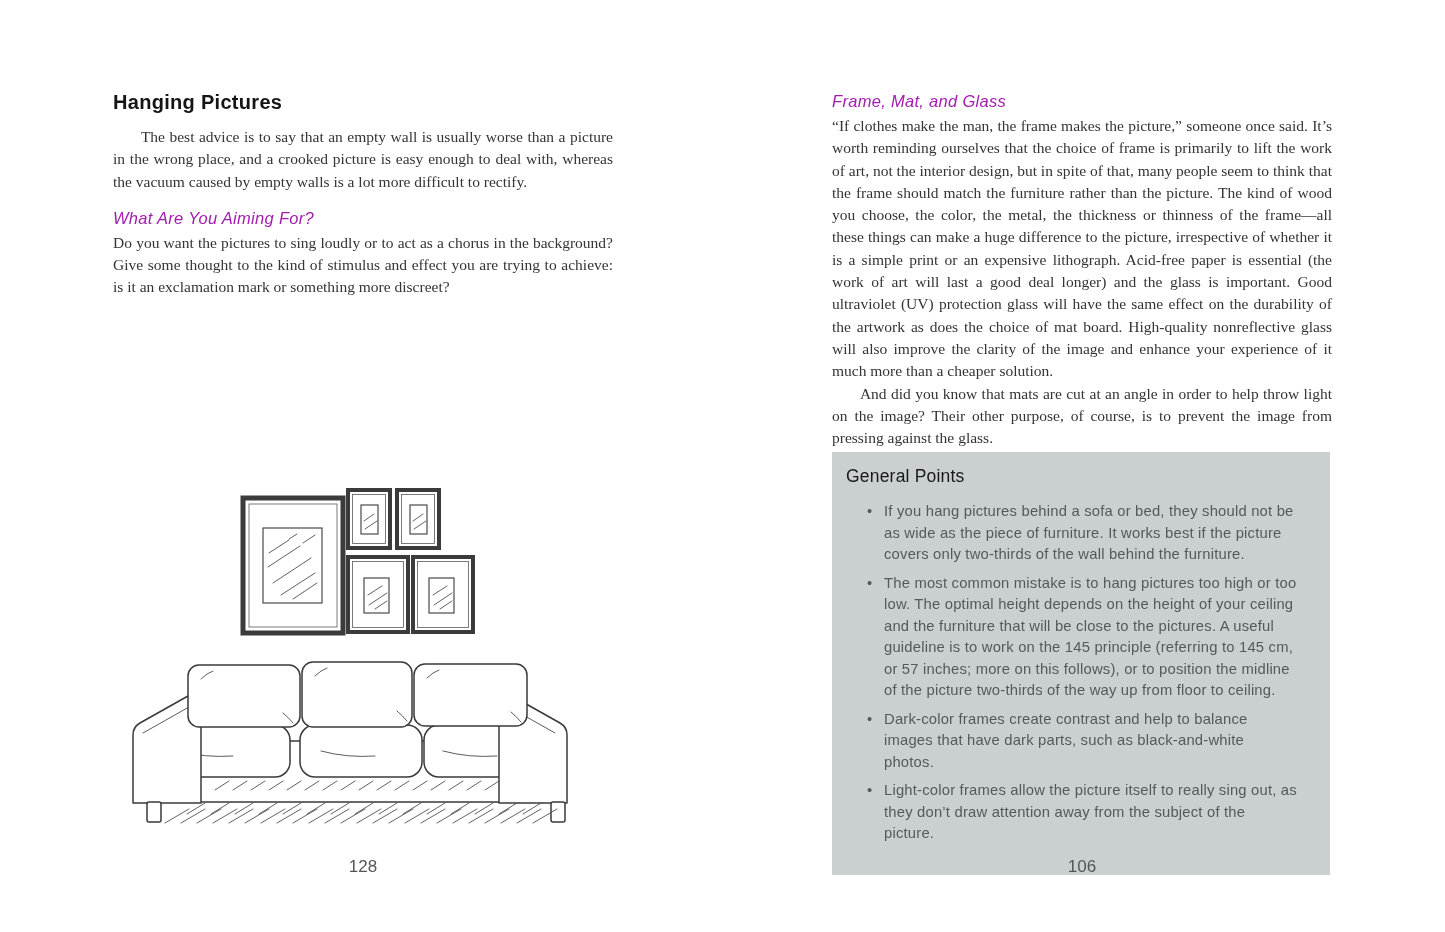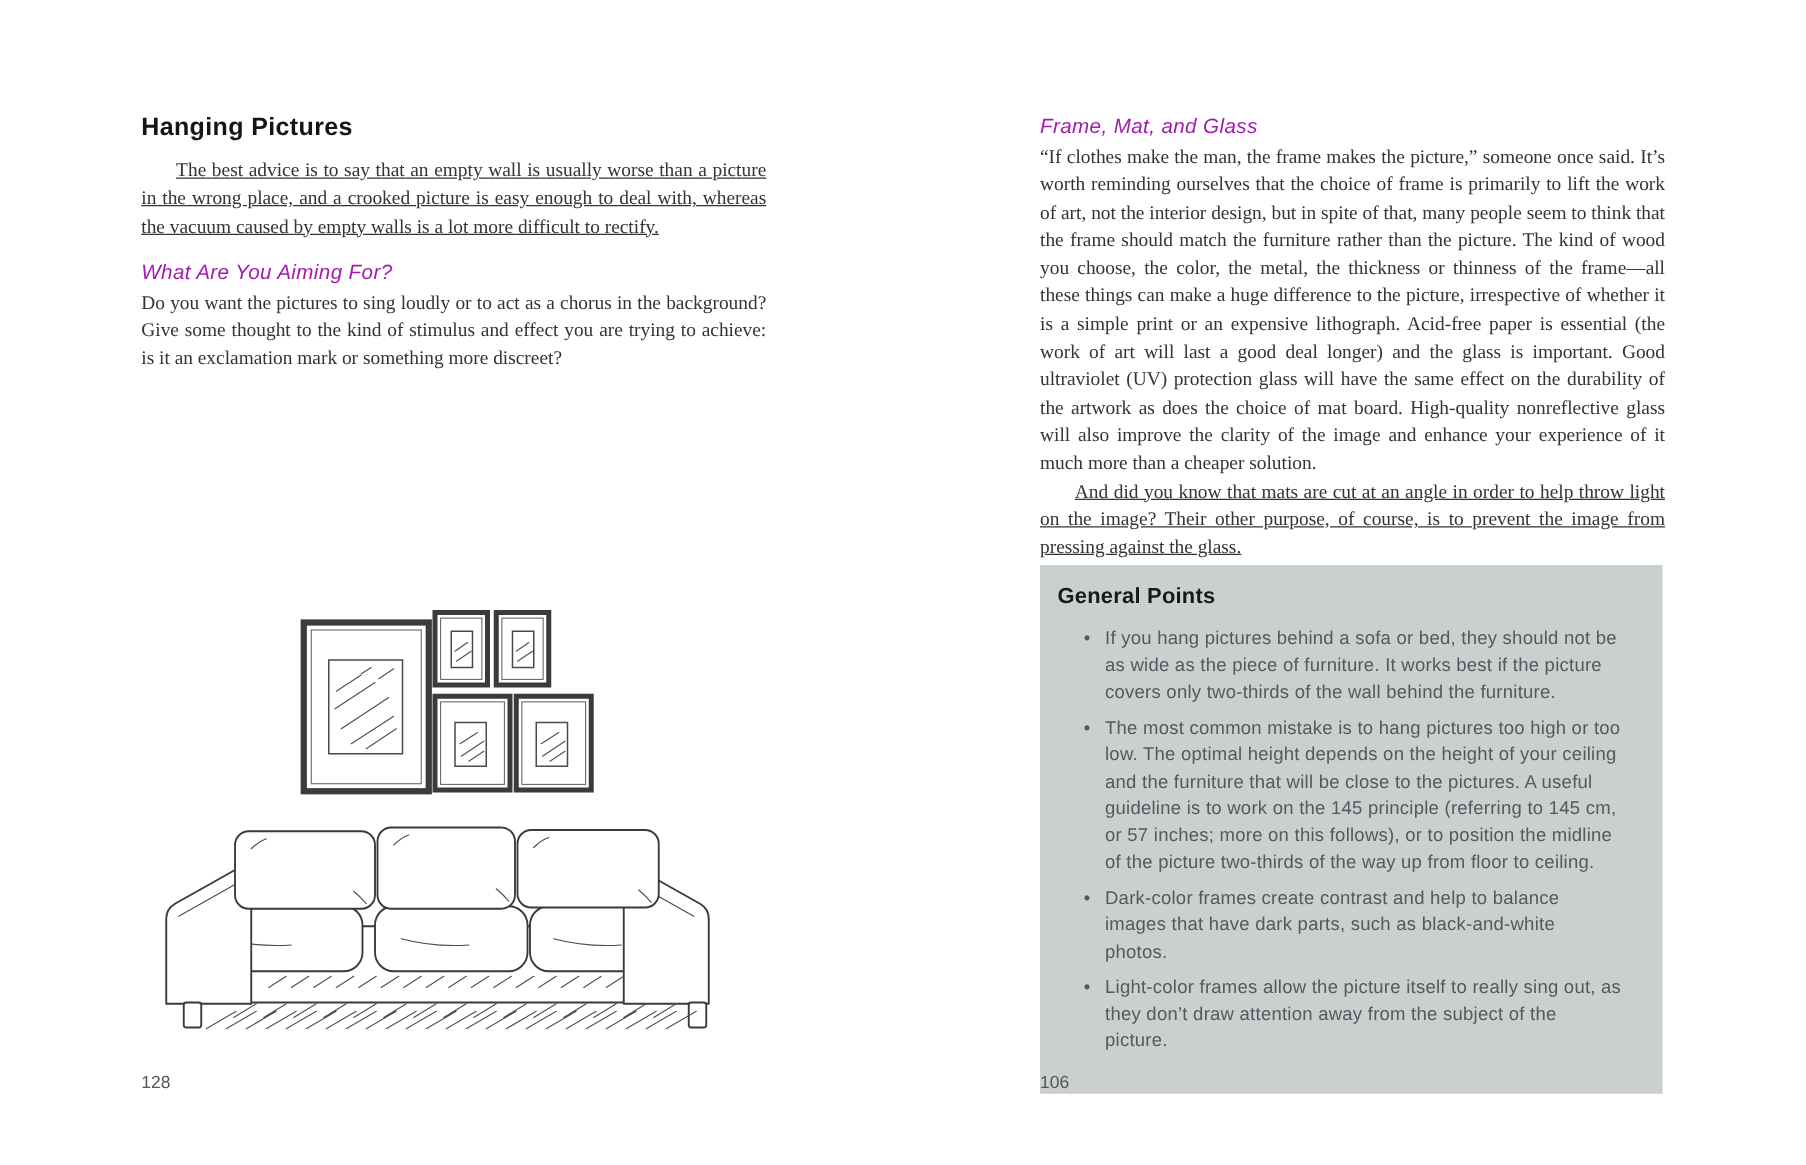"The best advice is to" .body-para.indent { text-decoration: underline -> none }
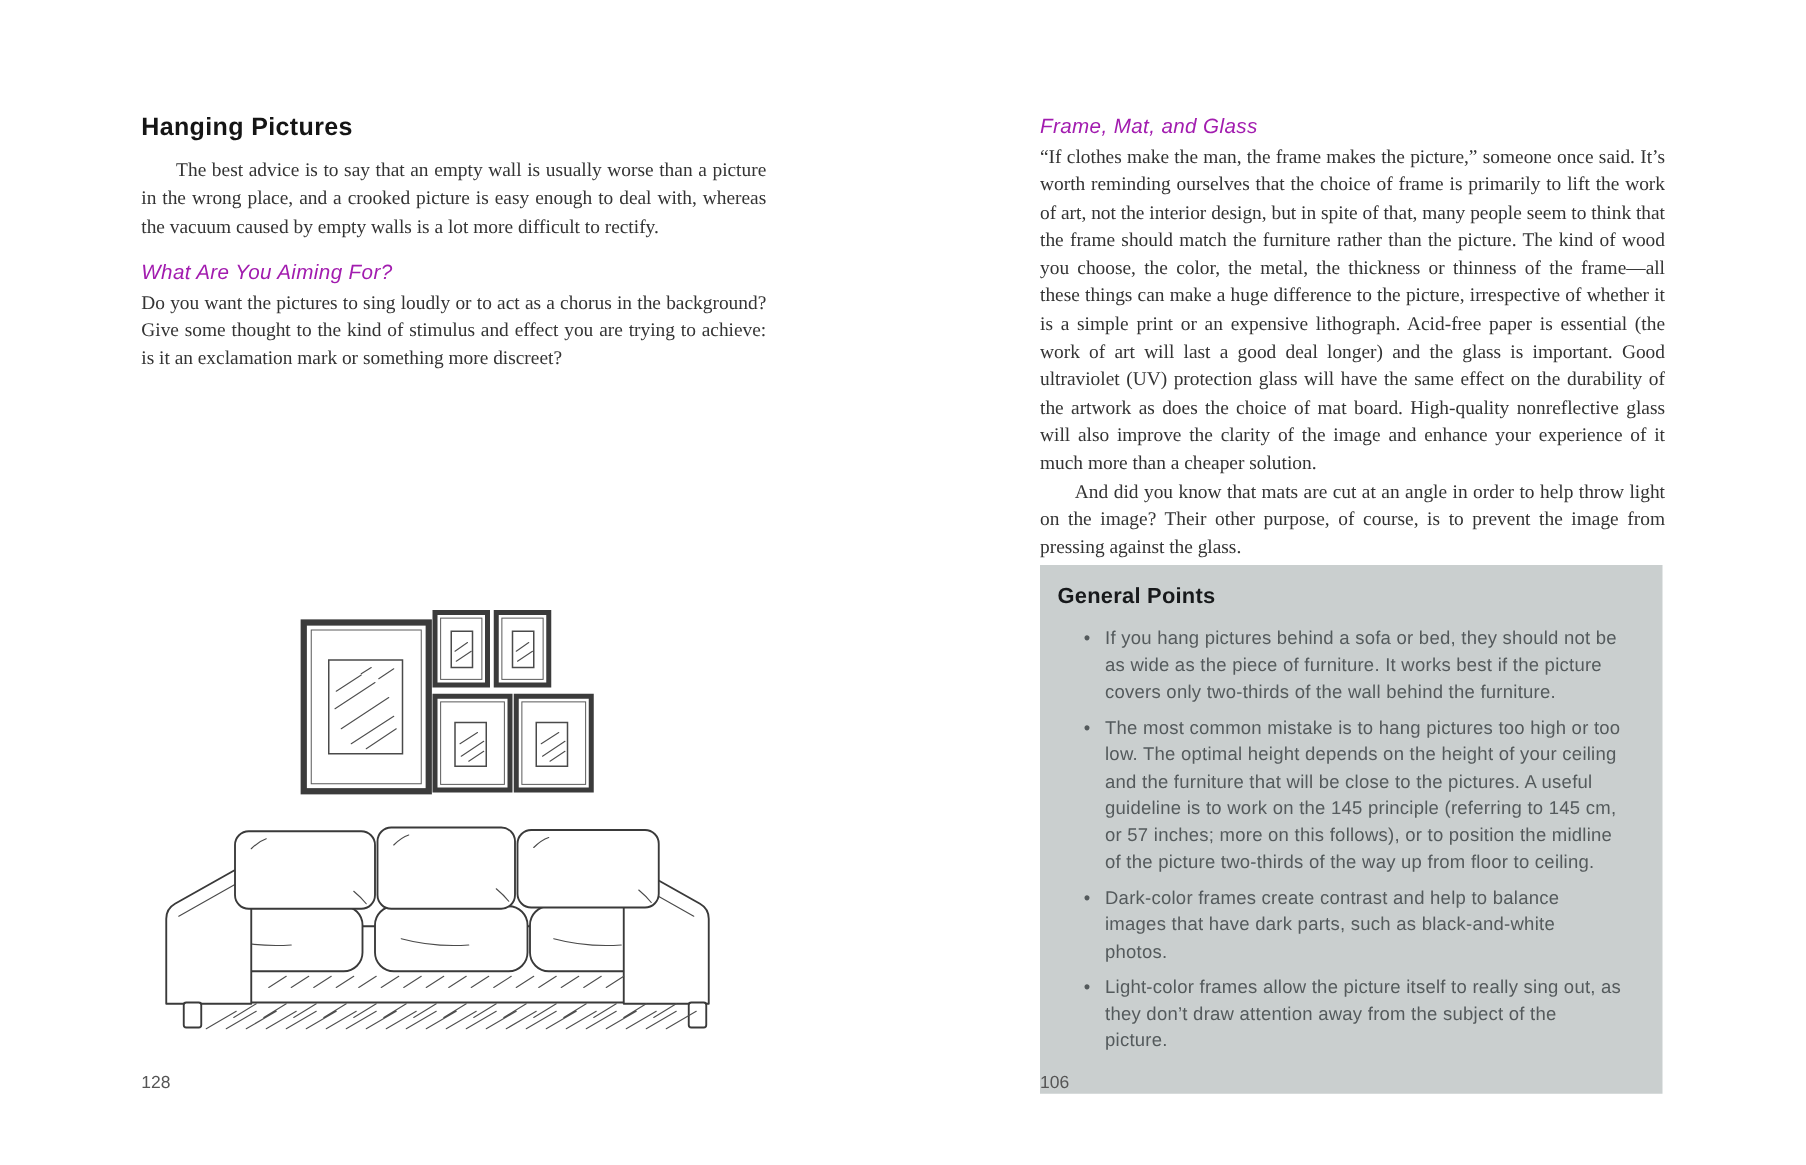"General Points" .callout-title { font-weight: bold -> normal }
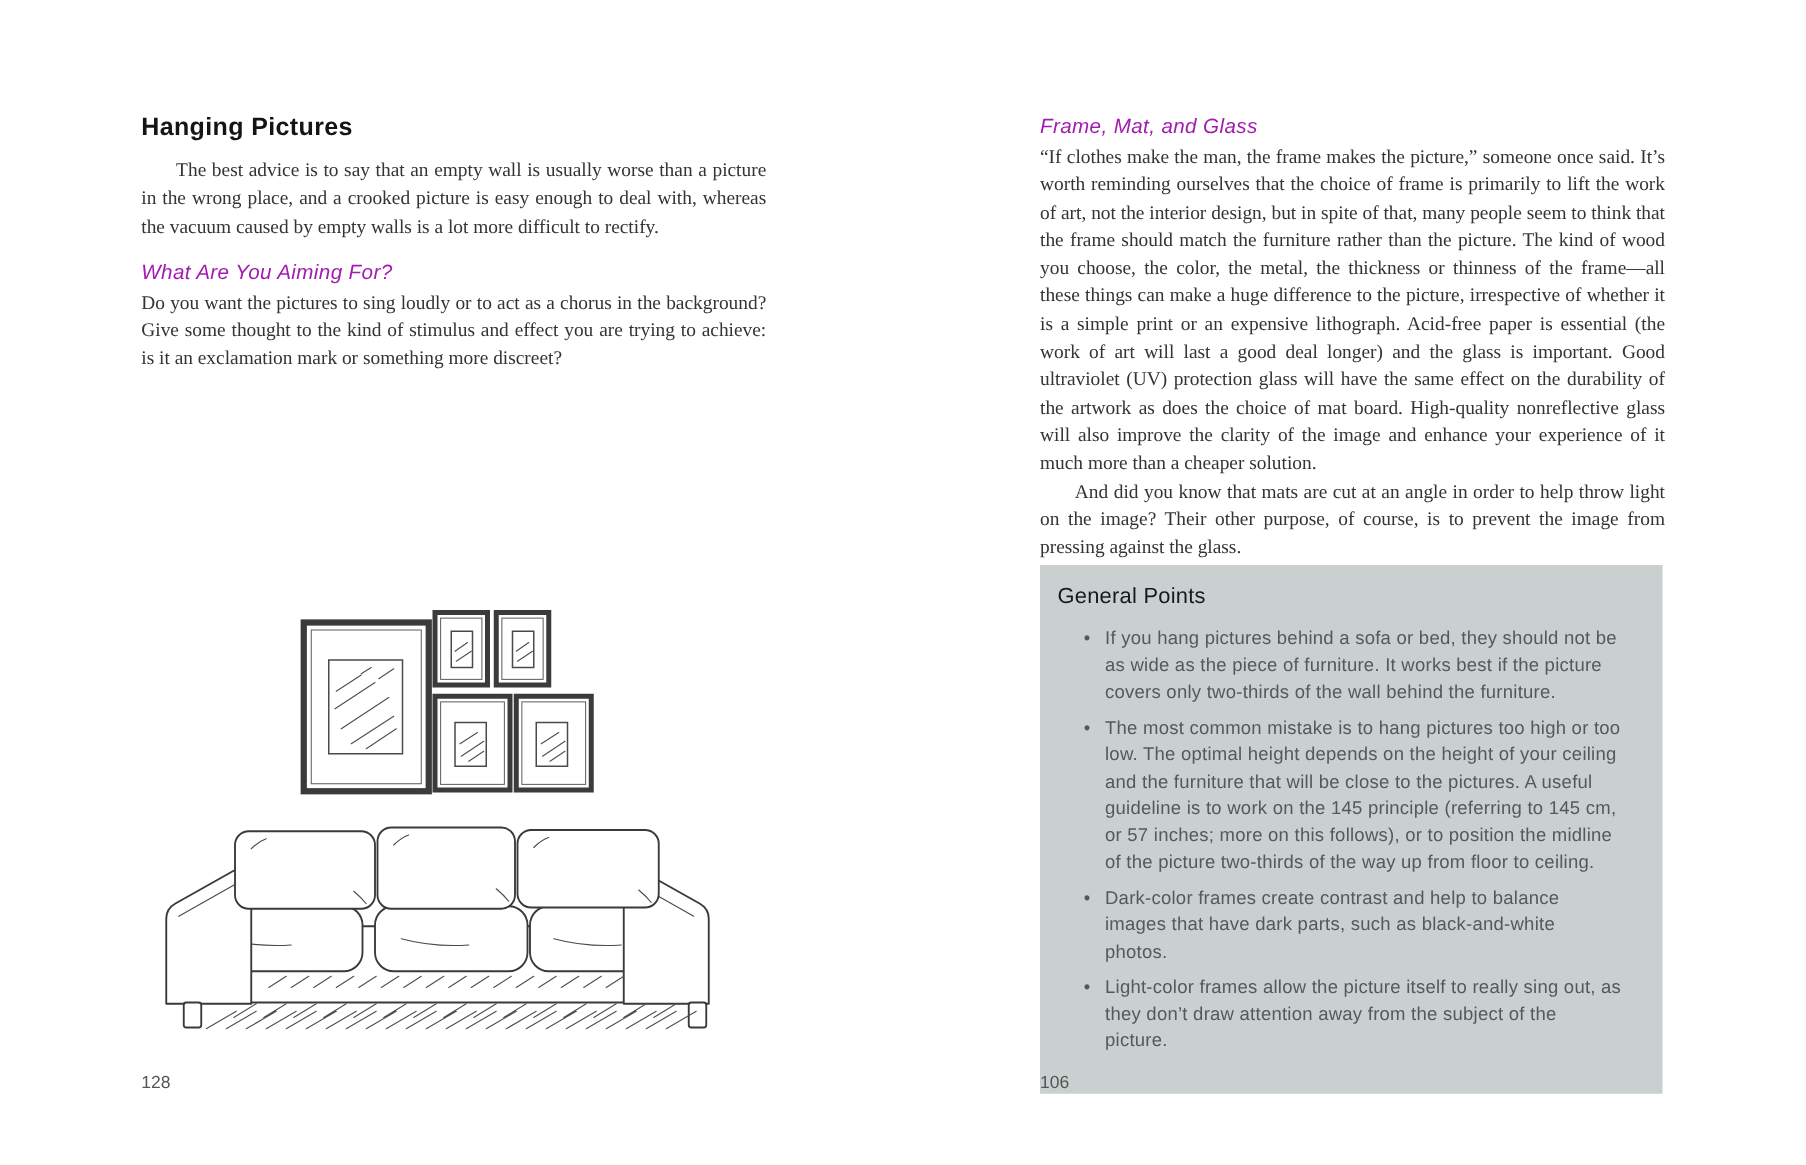"128" .page-number { font-size: 14px -> 17px; text-align: left -> center }
